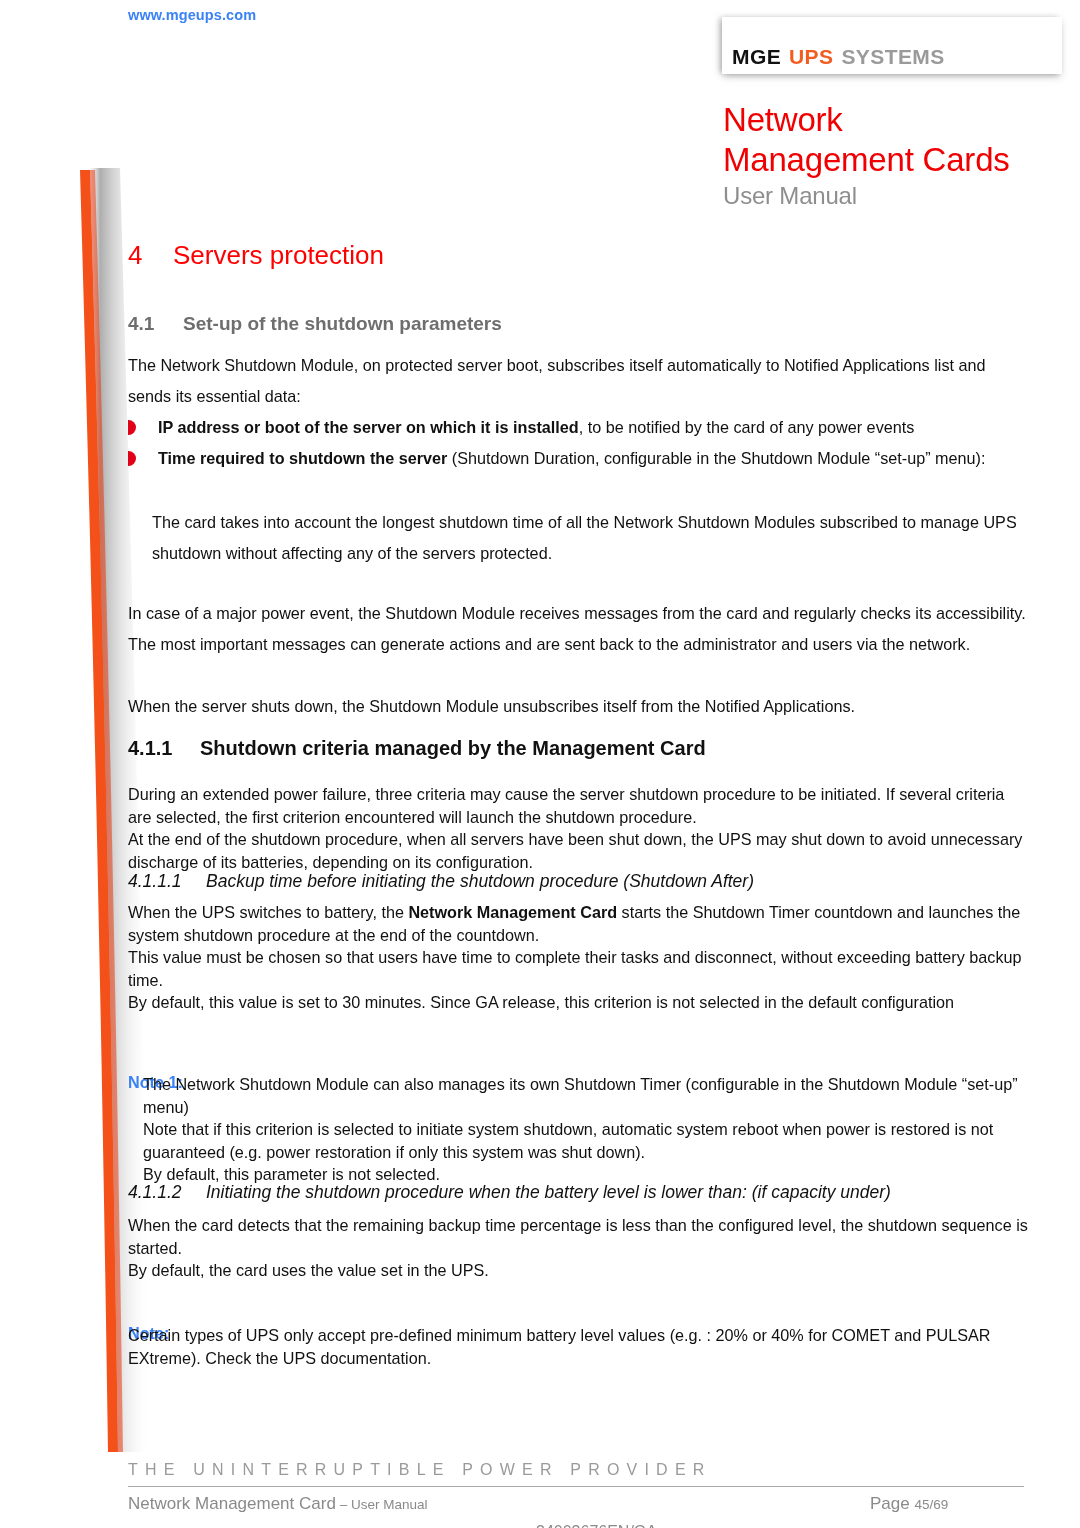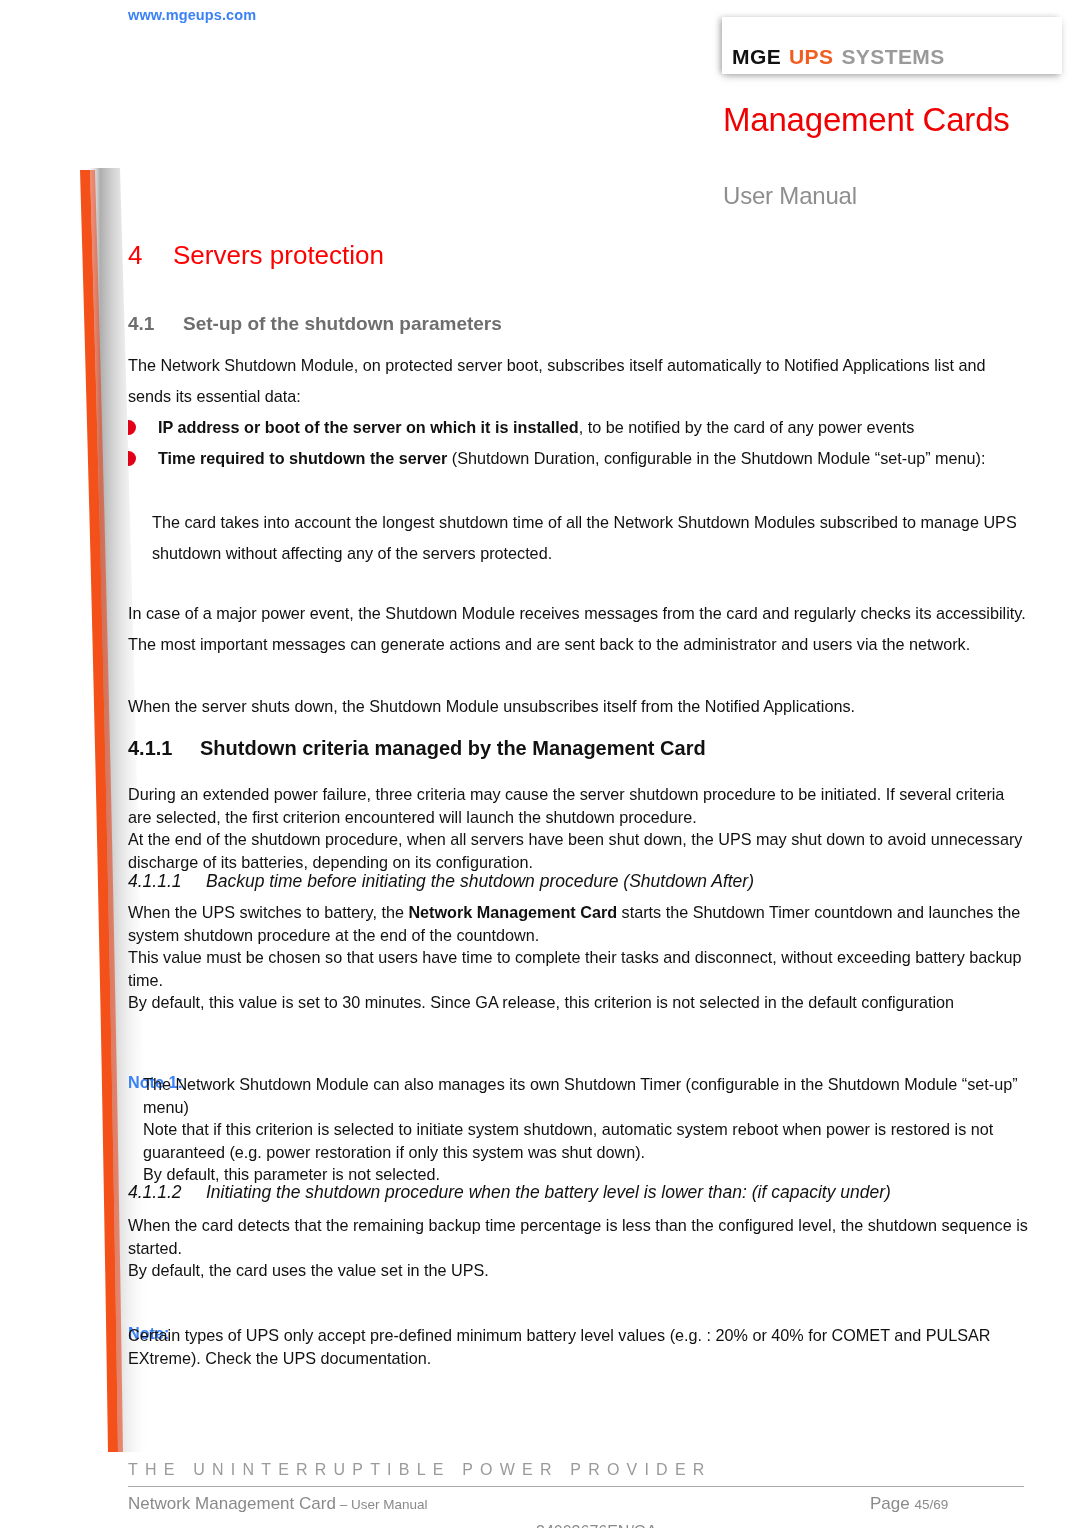"Network" div { html: none -> <div>Network</div> }
